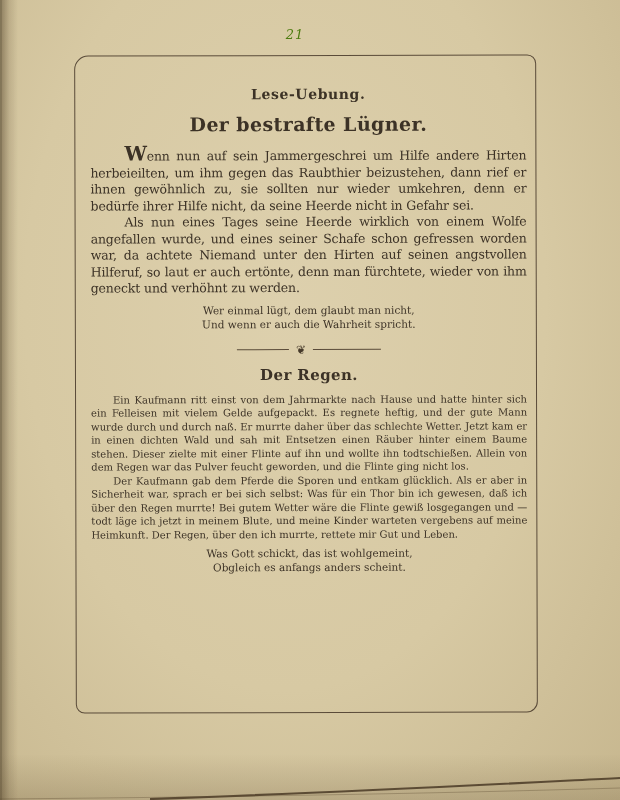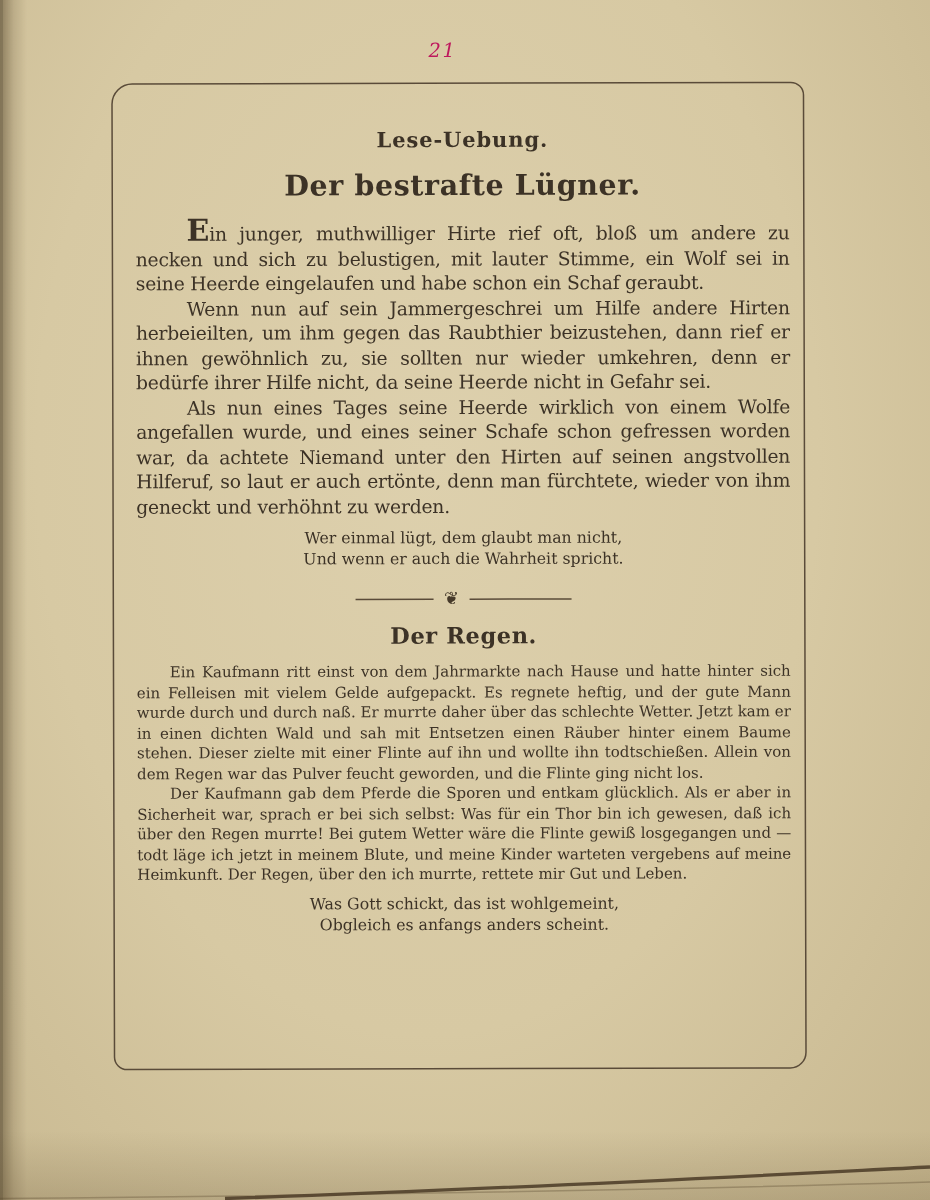"21" .page-number { color: #be185d -> #4d7c0f }
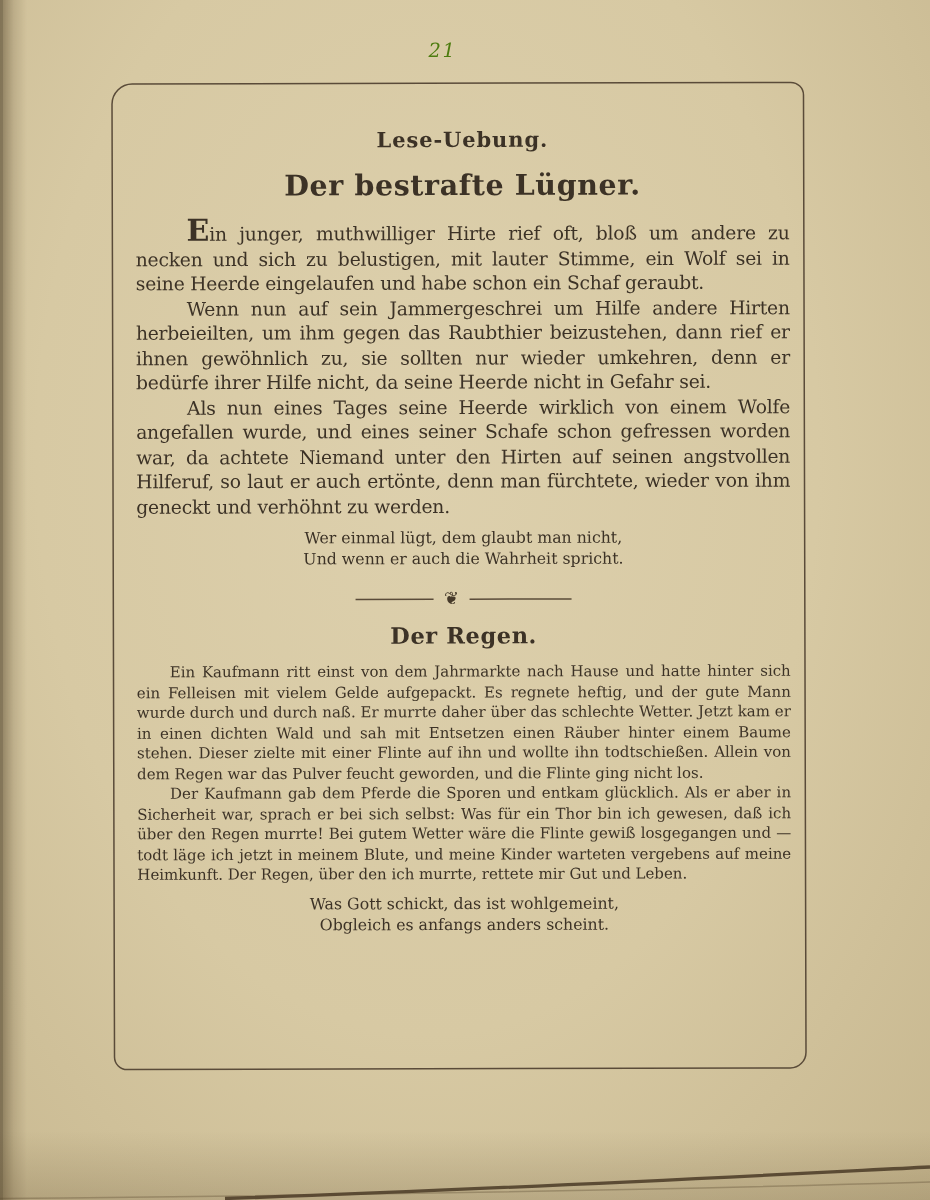"Ein junger, muthwilliger Hirte rief" div.par { html: <div>Ein junger, muthwilliger Hirte rief oft, bloß um andere zu necken und sich zu belustigen, mit lauter Stimme, ein Wolf sei in seine Heerde eingelaufen und habe schon ein Schaf geraubt.</div> -> none }
